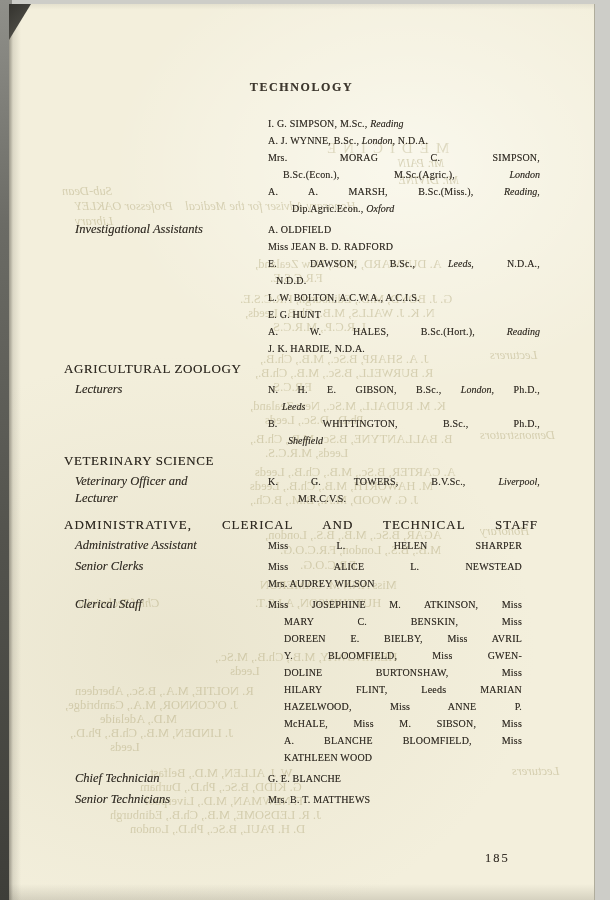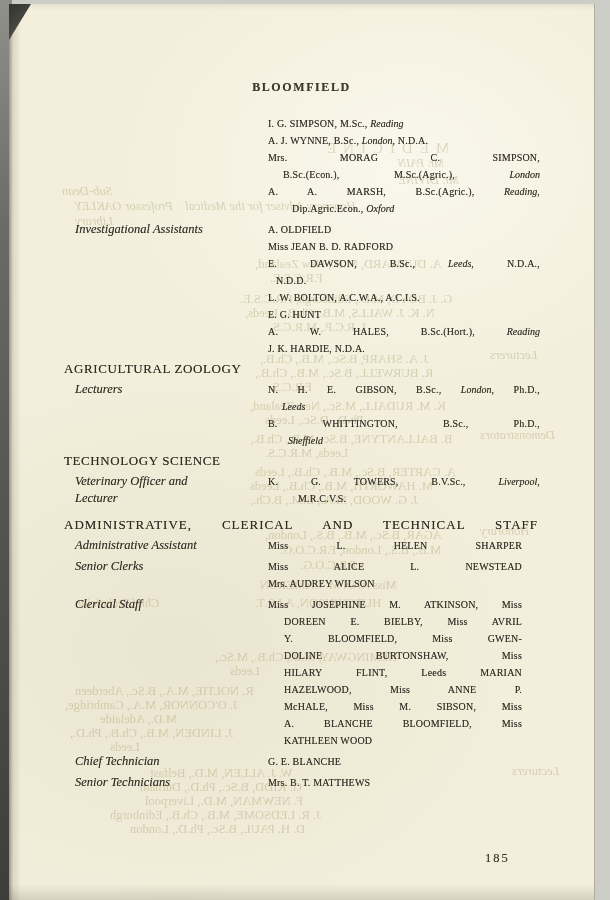"BLOOMFIELD" div.running-head { text: BLOOMFIELD -> TECHNOLOGY }
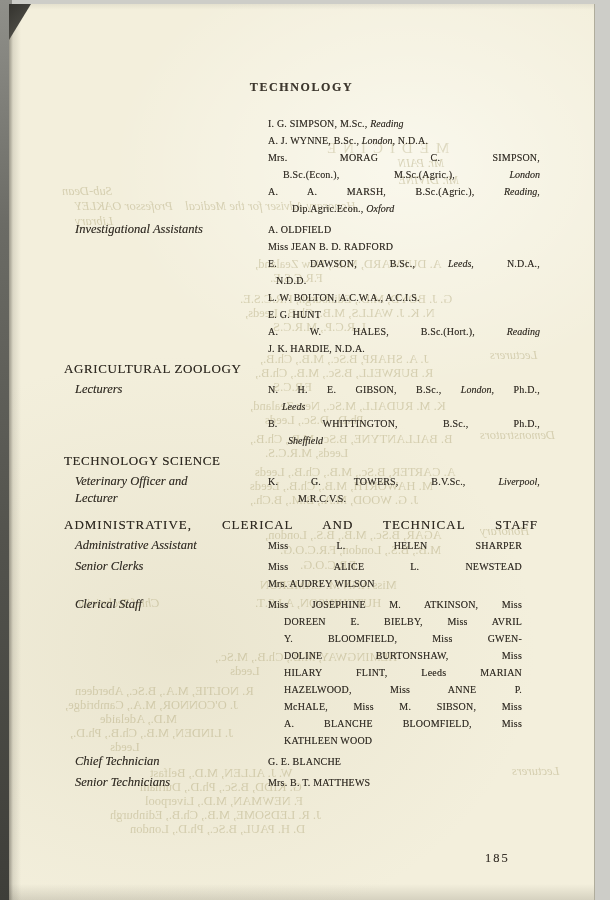"A. A. MARSH, B.Sc.(Agric.)," span { text: Agric -> Miss }
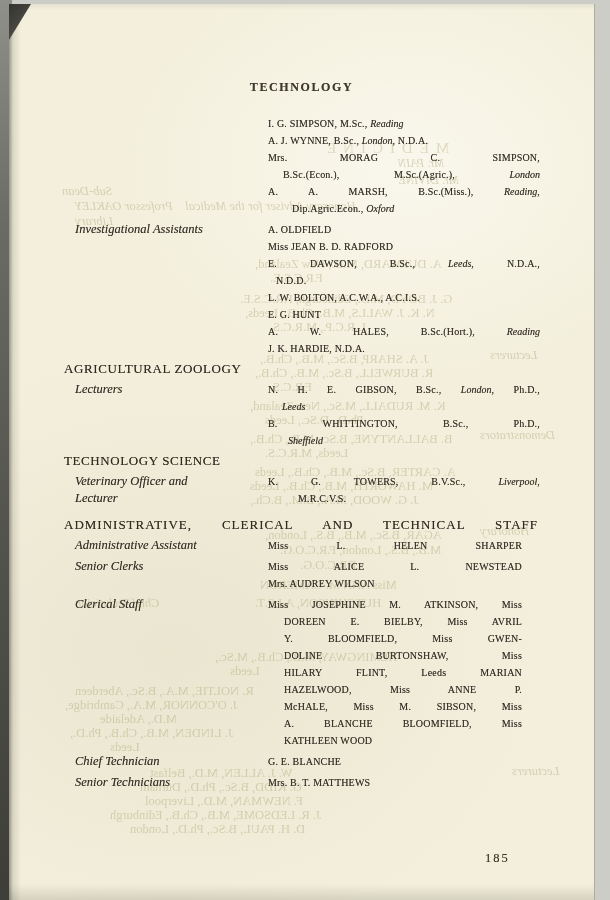"TECHNOLOGY SCIENCE" div.heading { text: TECHNOLOGY -> VETERINARY }
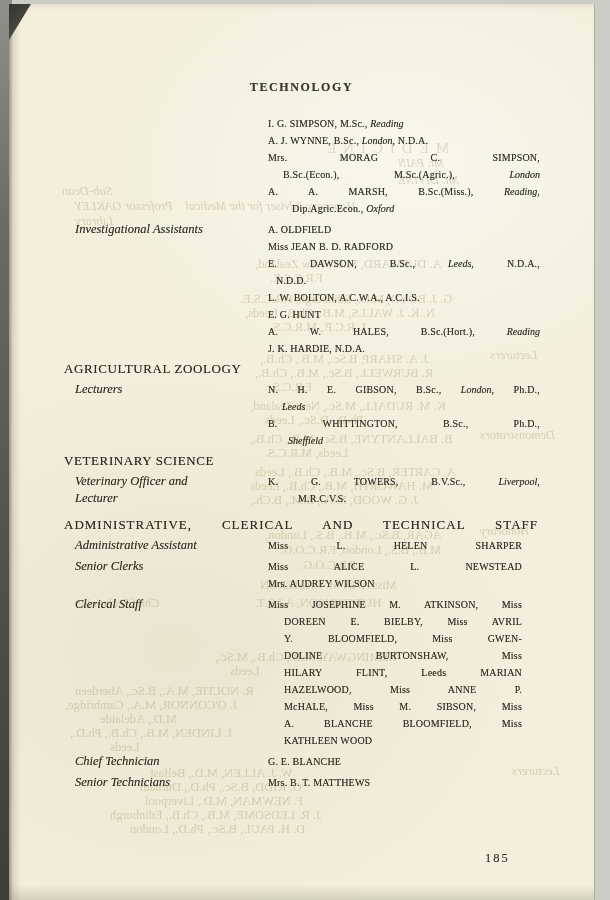"MARY C. BENSKIN, Miss" div.line { html: none -> <div><span>MARY C. BENSKIN, Miss</span></div> }
